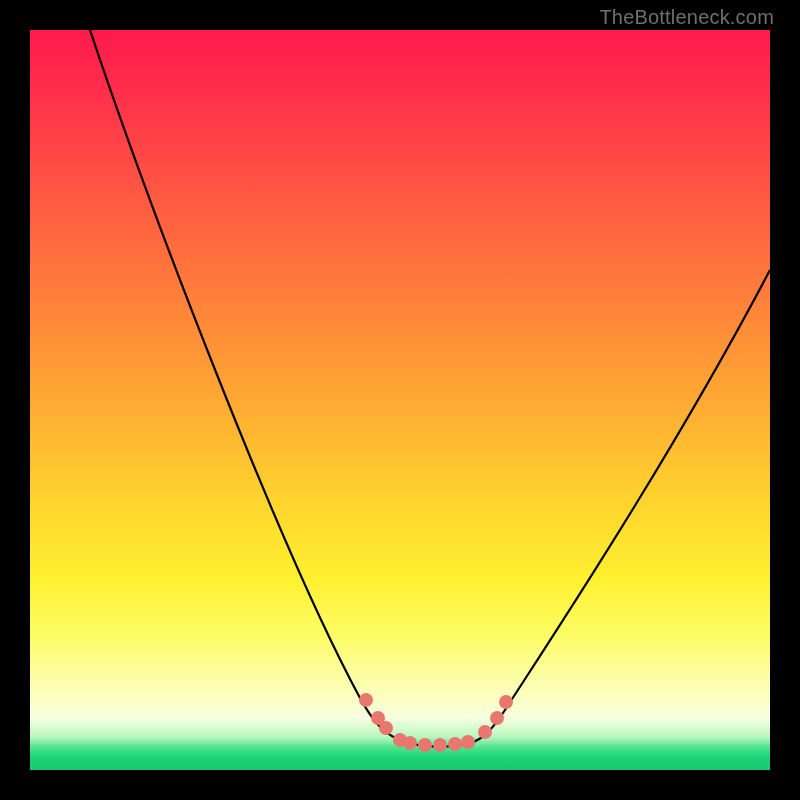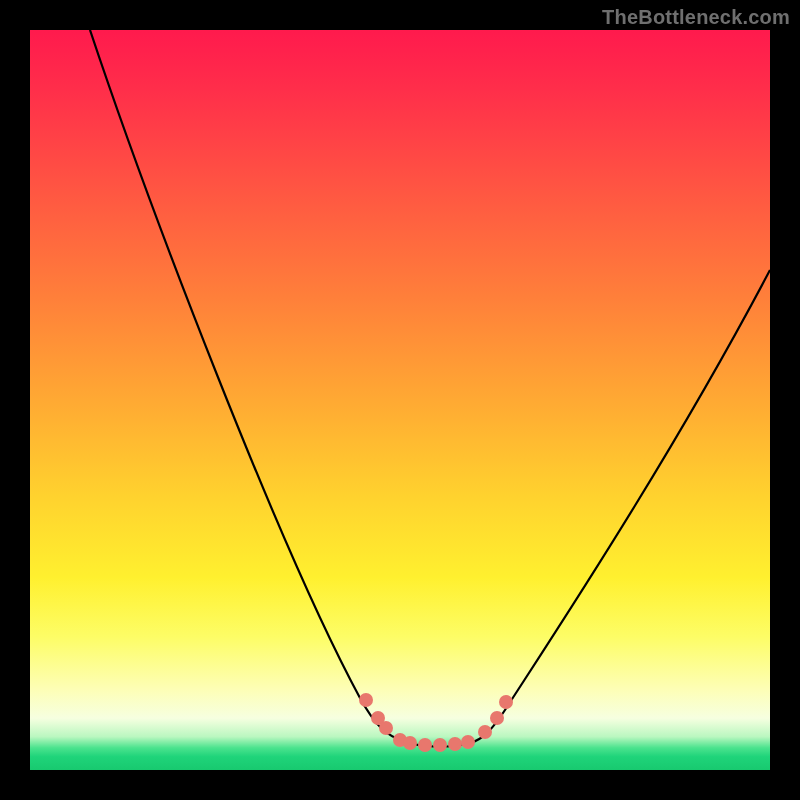"TheBottleneck.com" .watermark { font-weight: 700 -> 400; right: 10px -> 26px }
